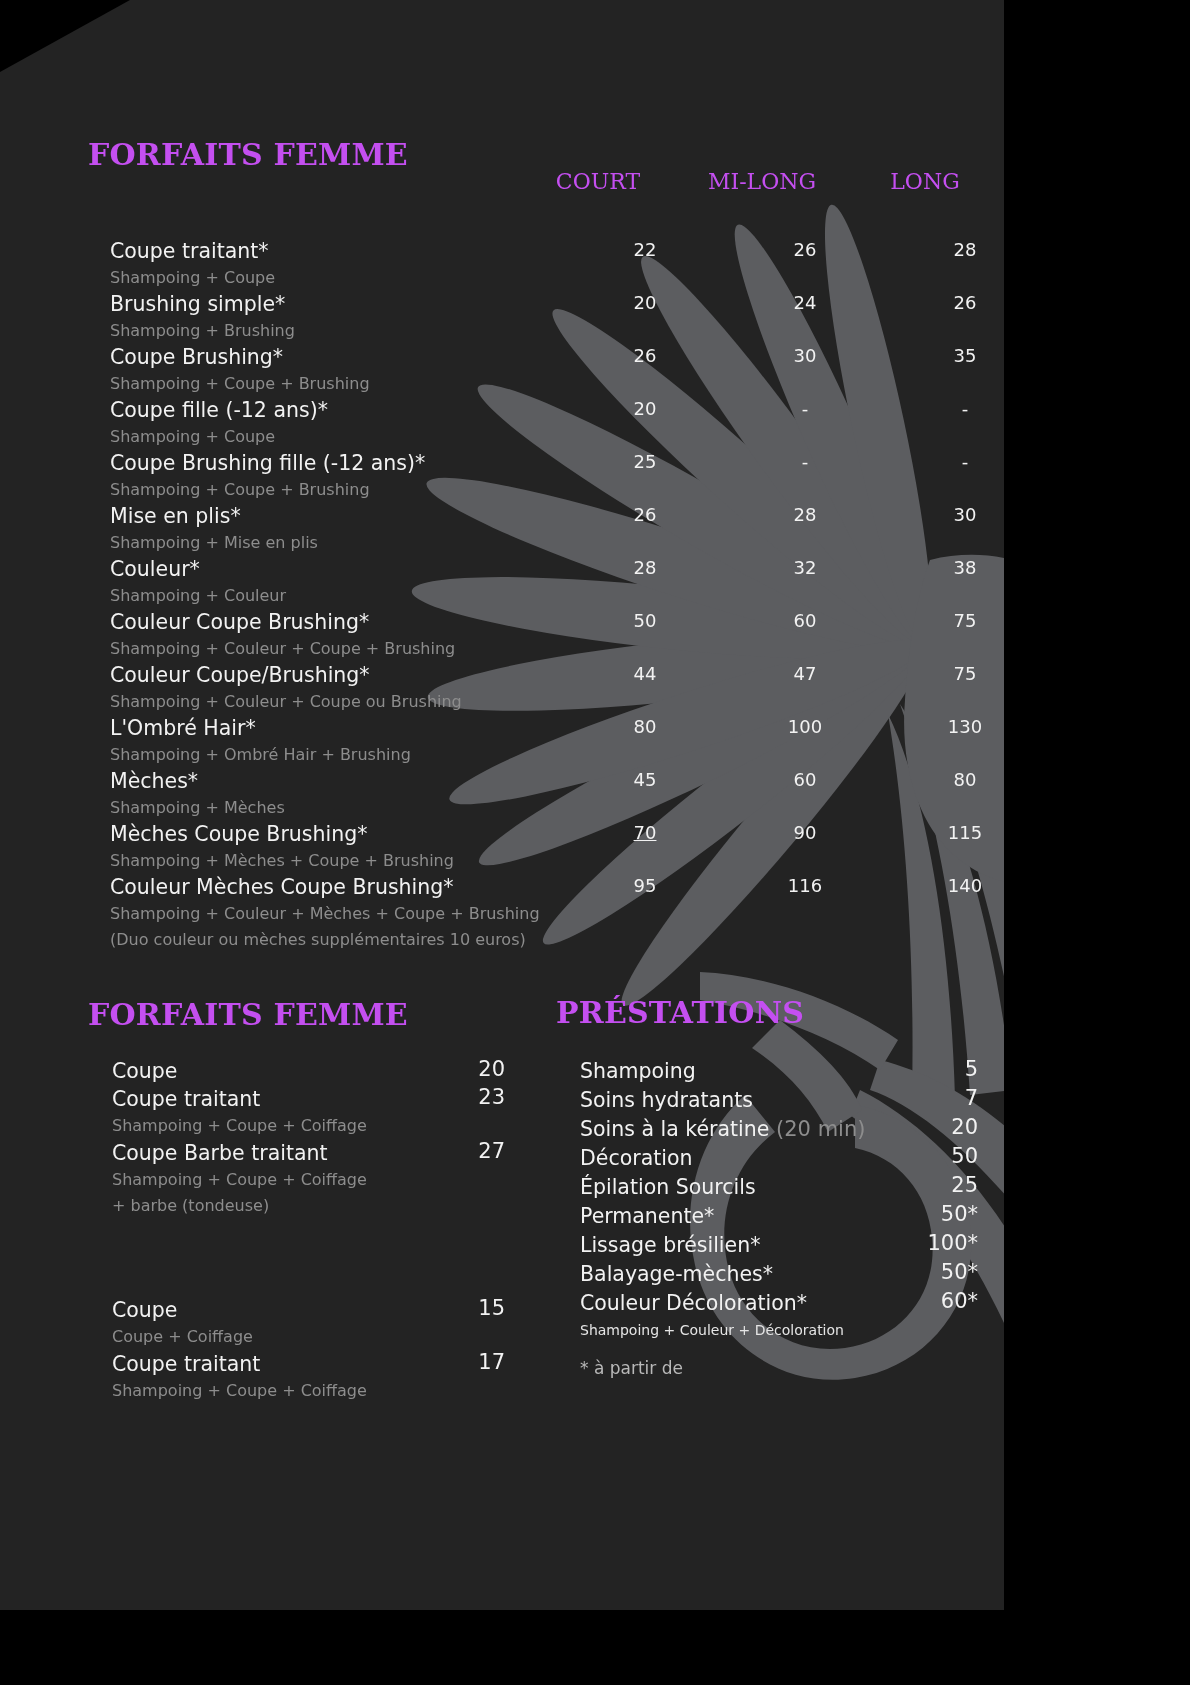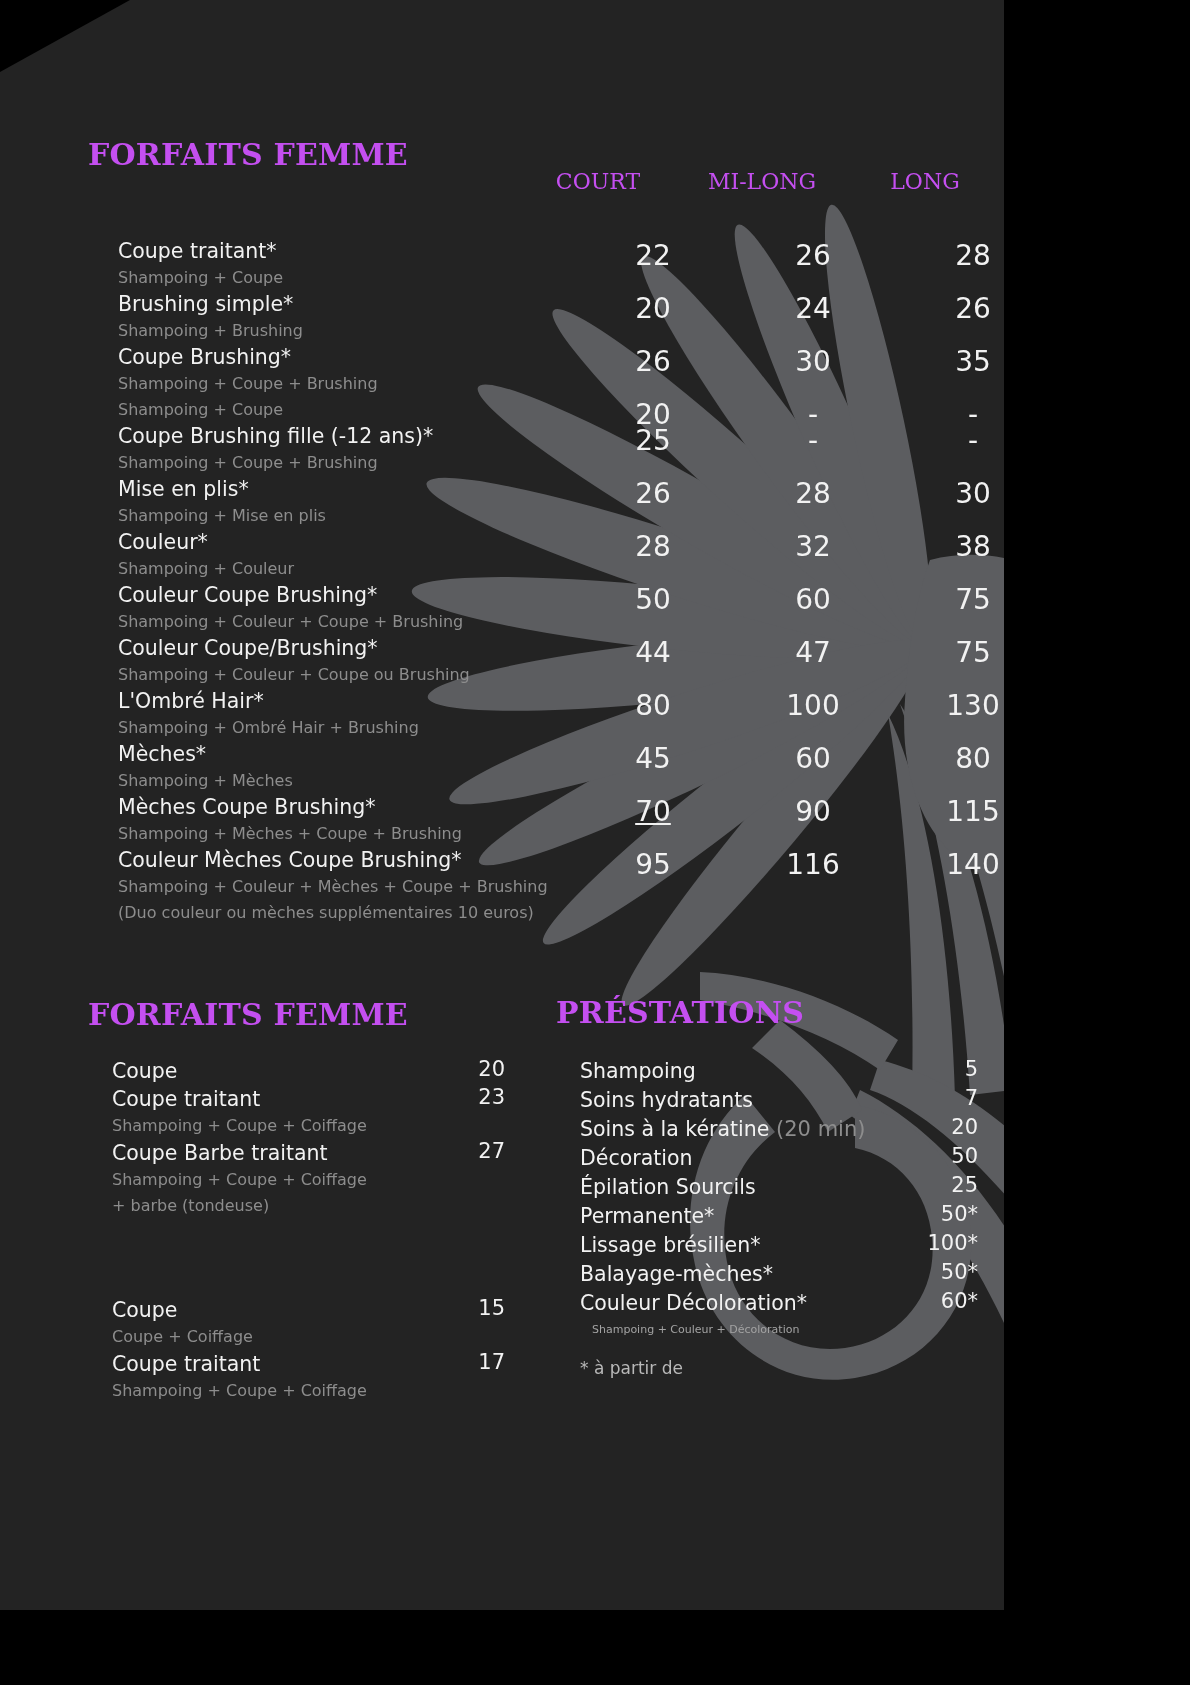"Coupe traitant*" #femme { left: 118px -> 110px }
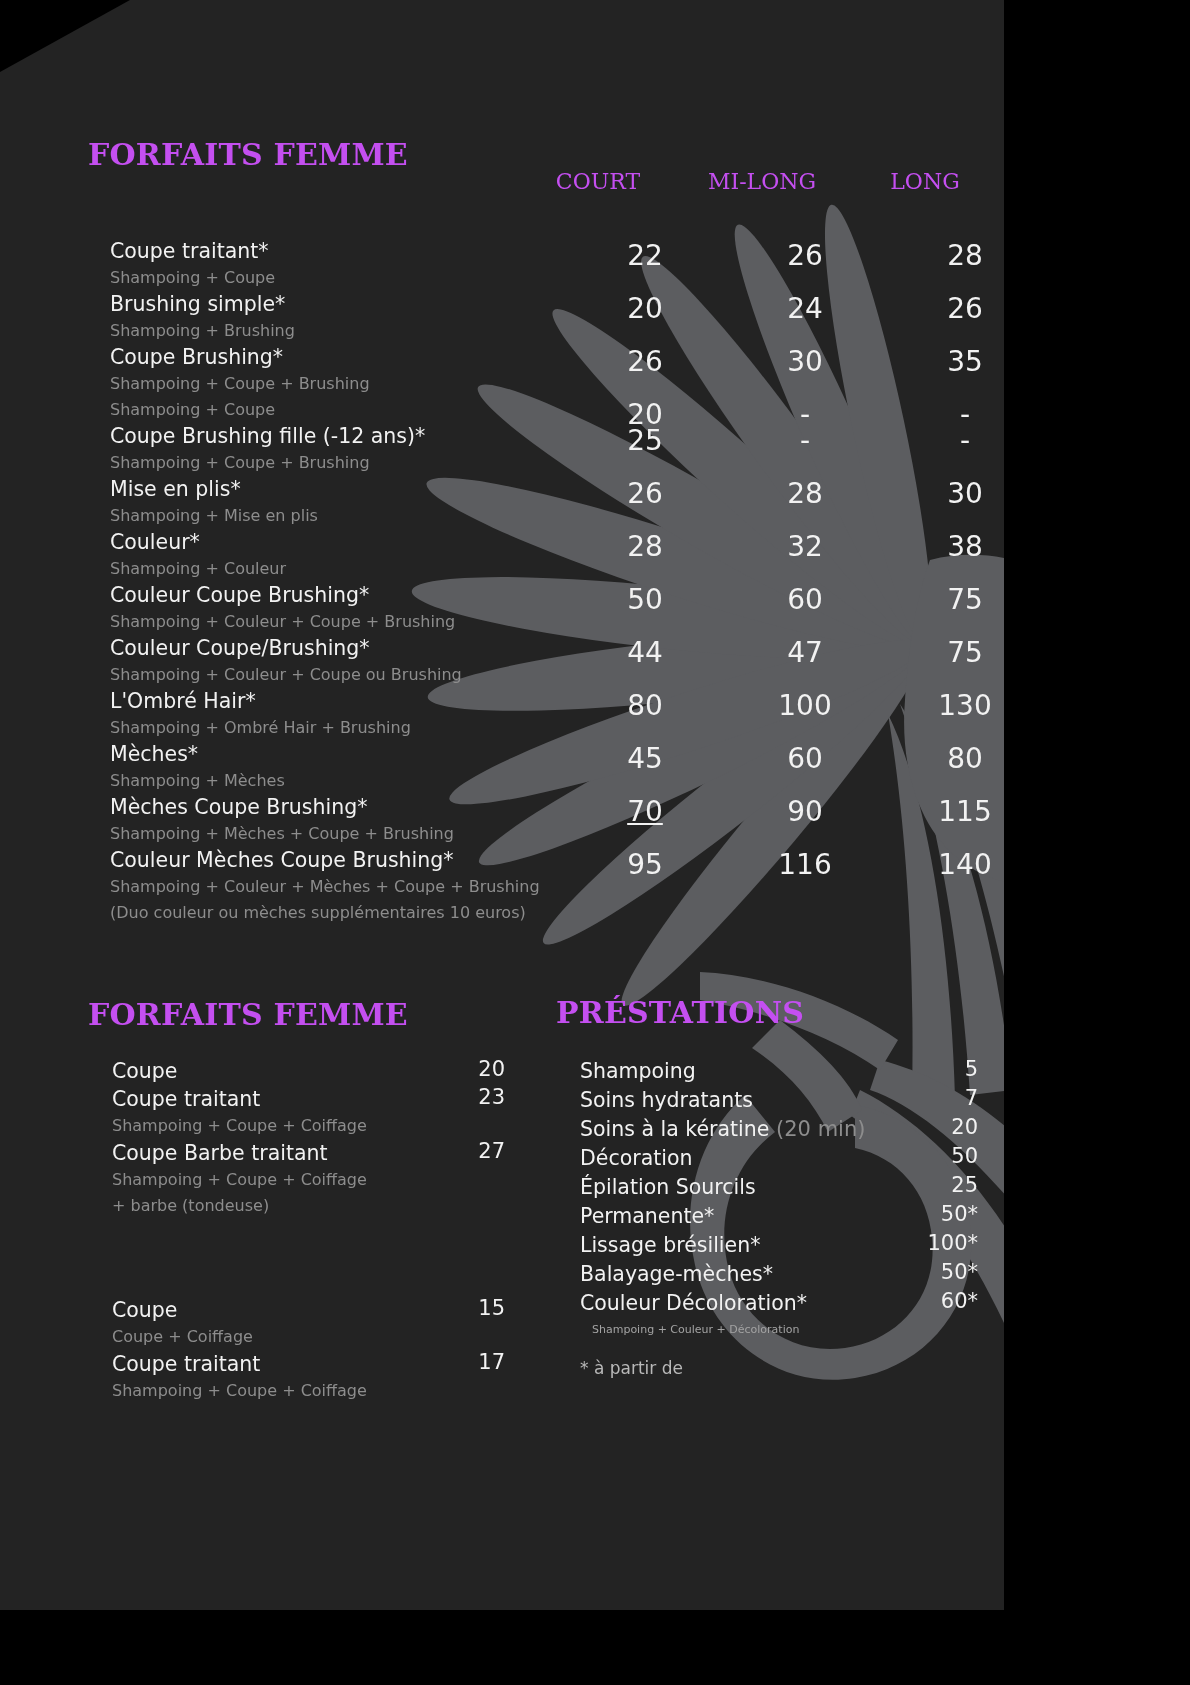"22" .p { font-size: 28px -> 18px }
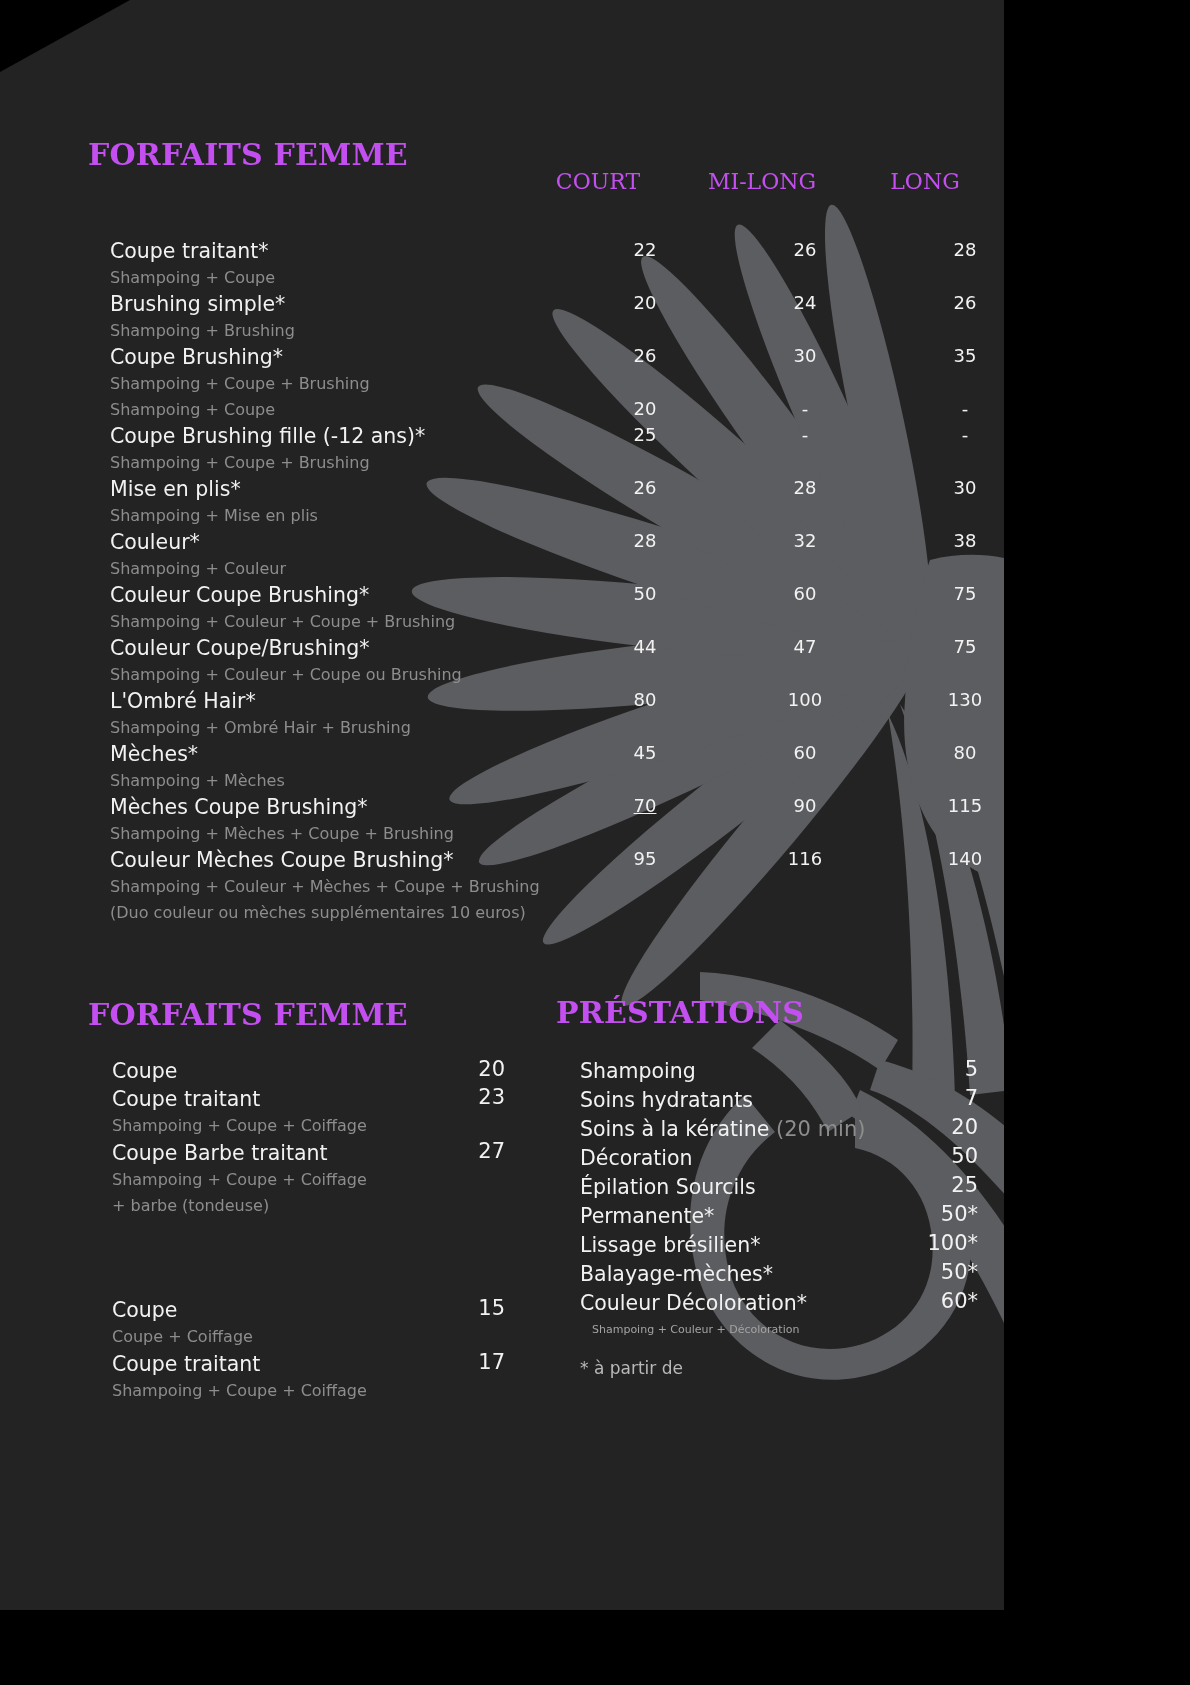"Coupe fille (-12 ans)*" div.fname { html: none -> <div>Coupe fille (-12 ans)*</div> }
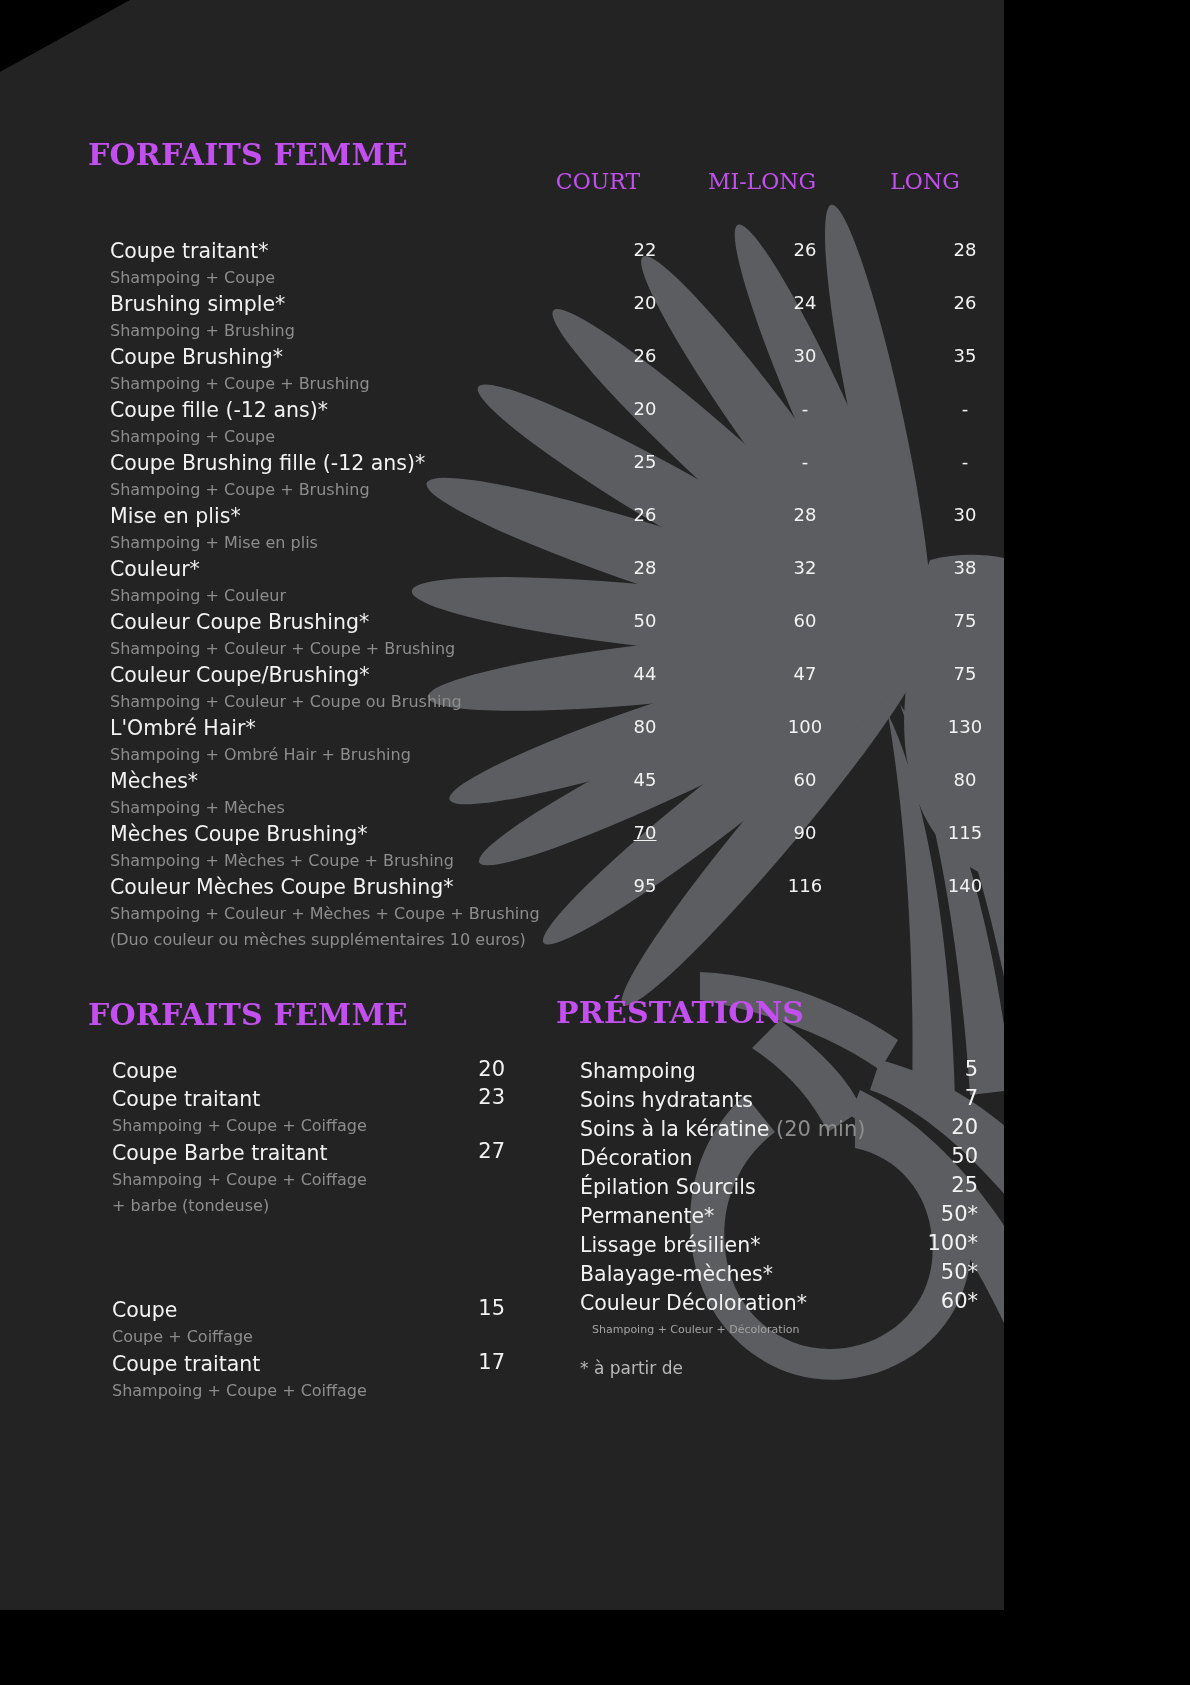"Shampoing + Couleur + Décoloration" .presta-sub { color: #a3a3a3 -> #e5e5e5; font-size: 11px -> 14px; margin-left: 12px -> none }
